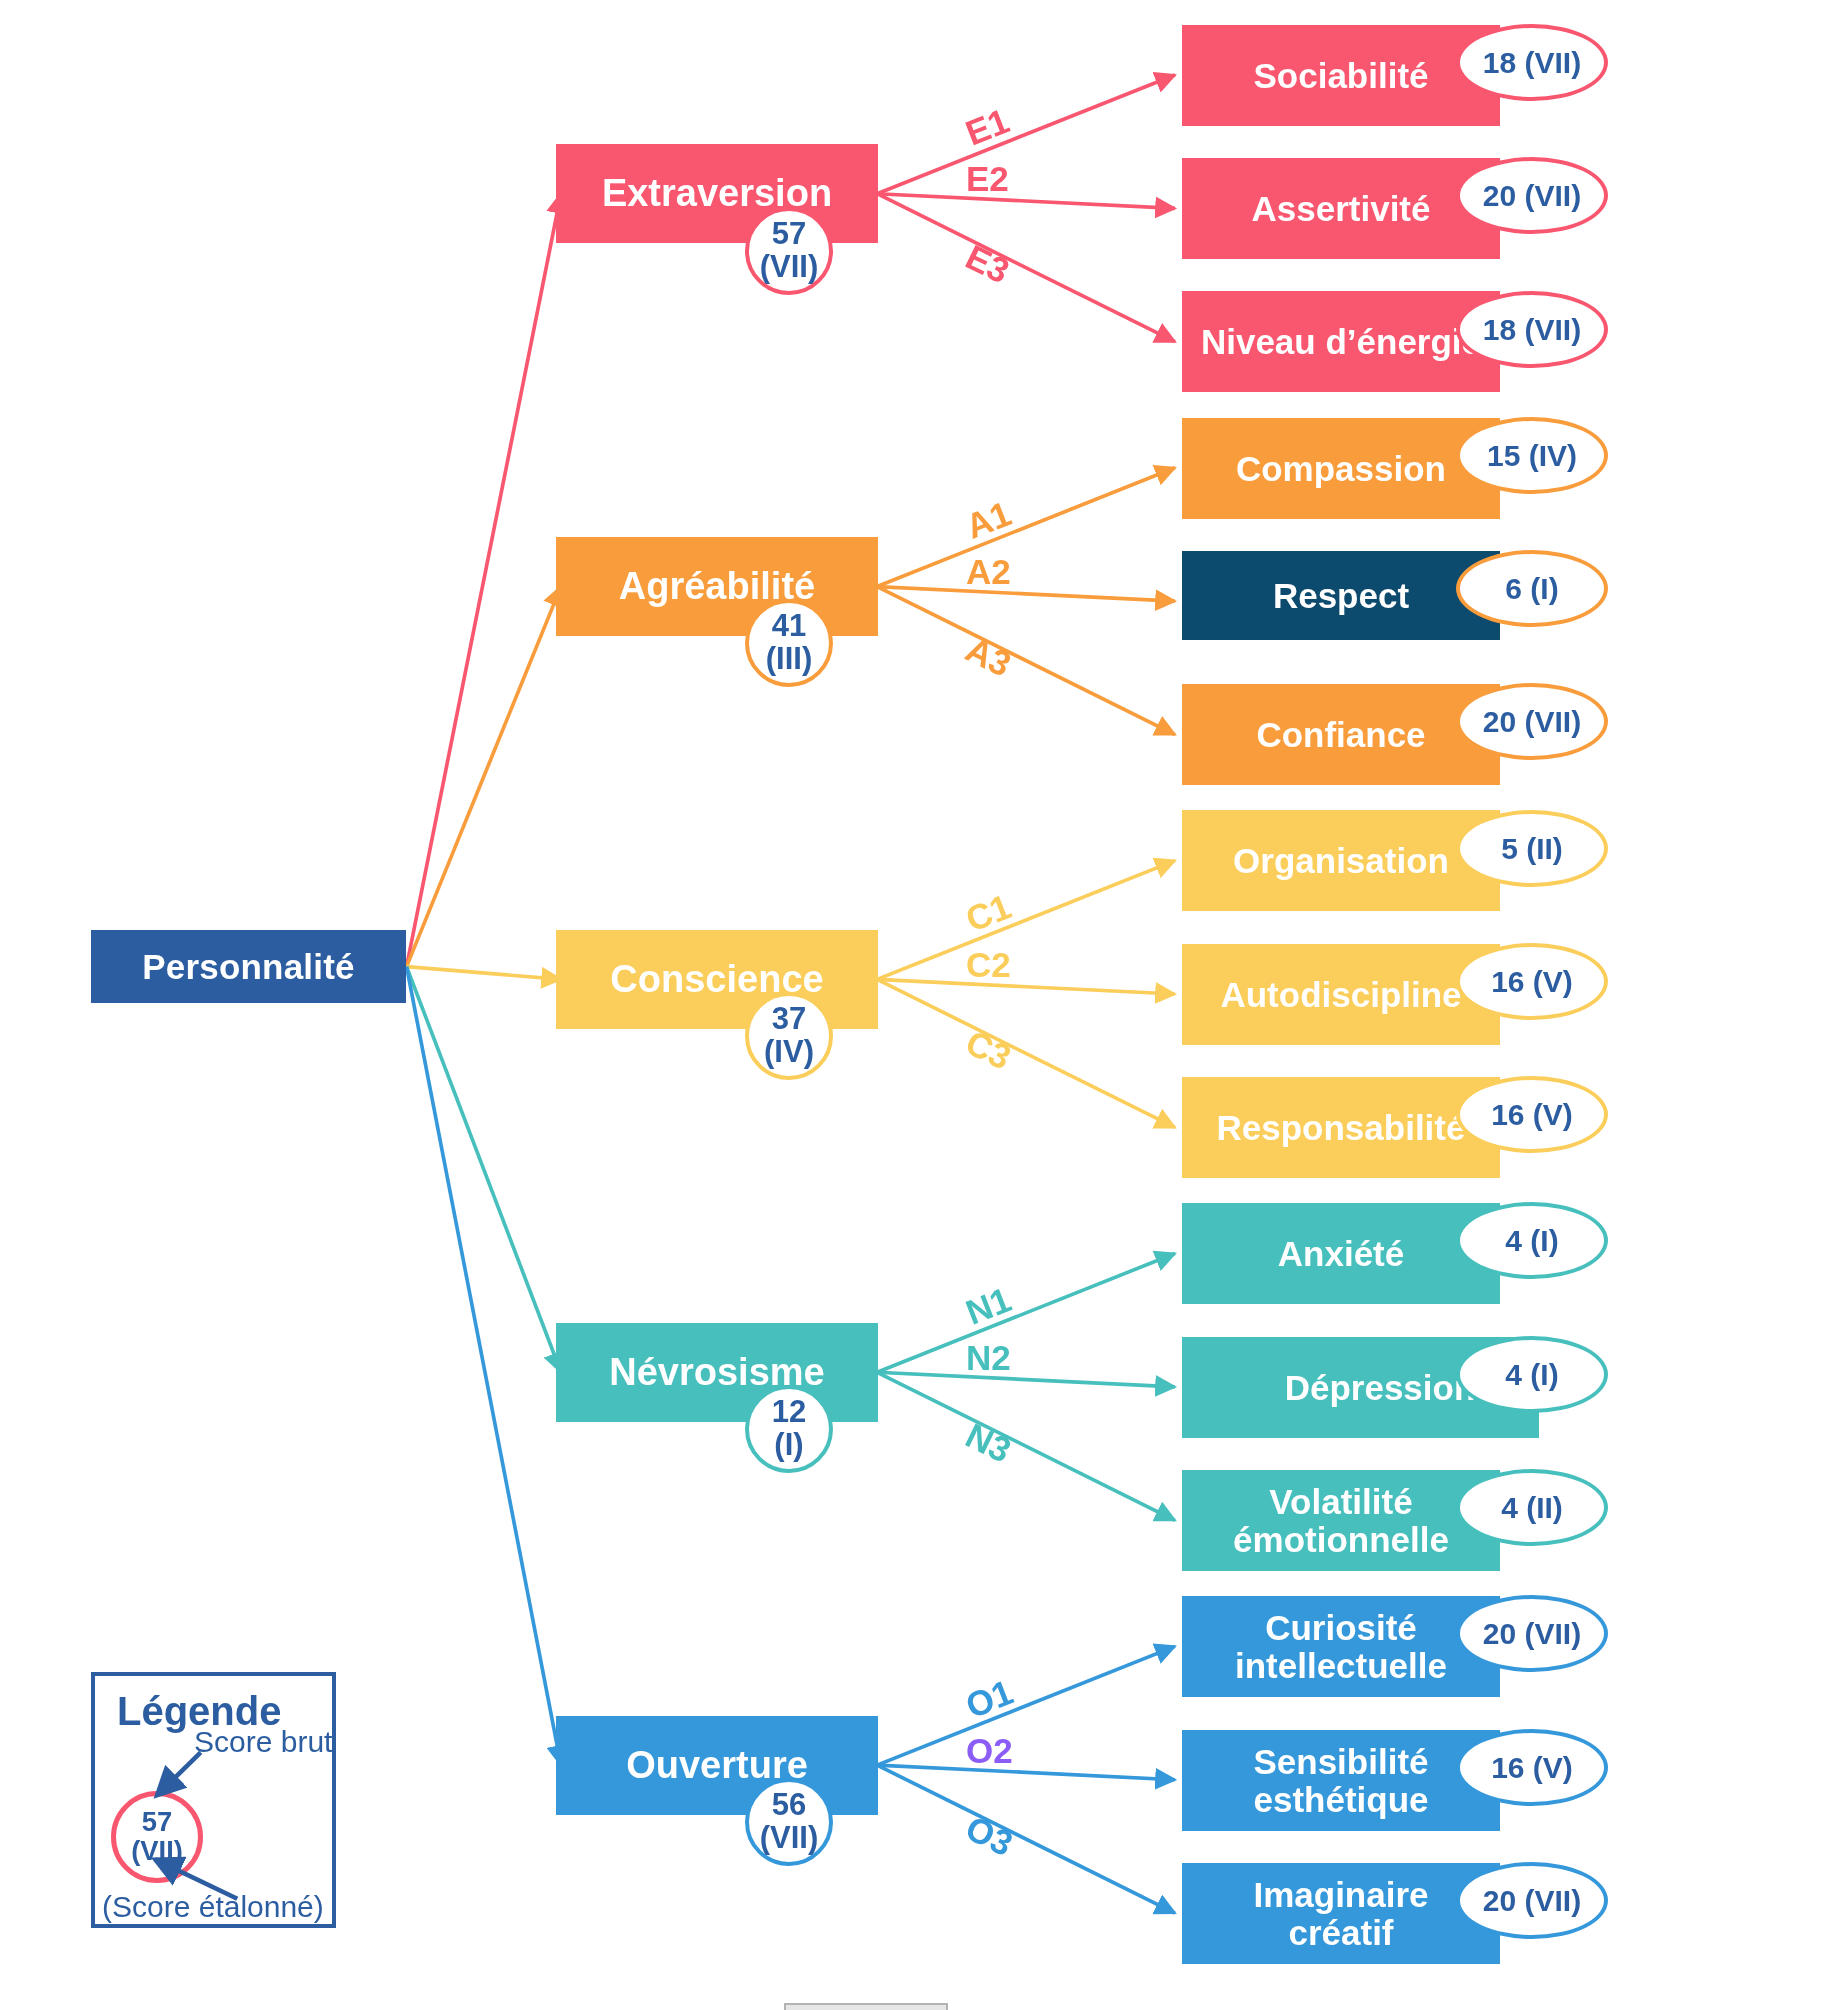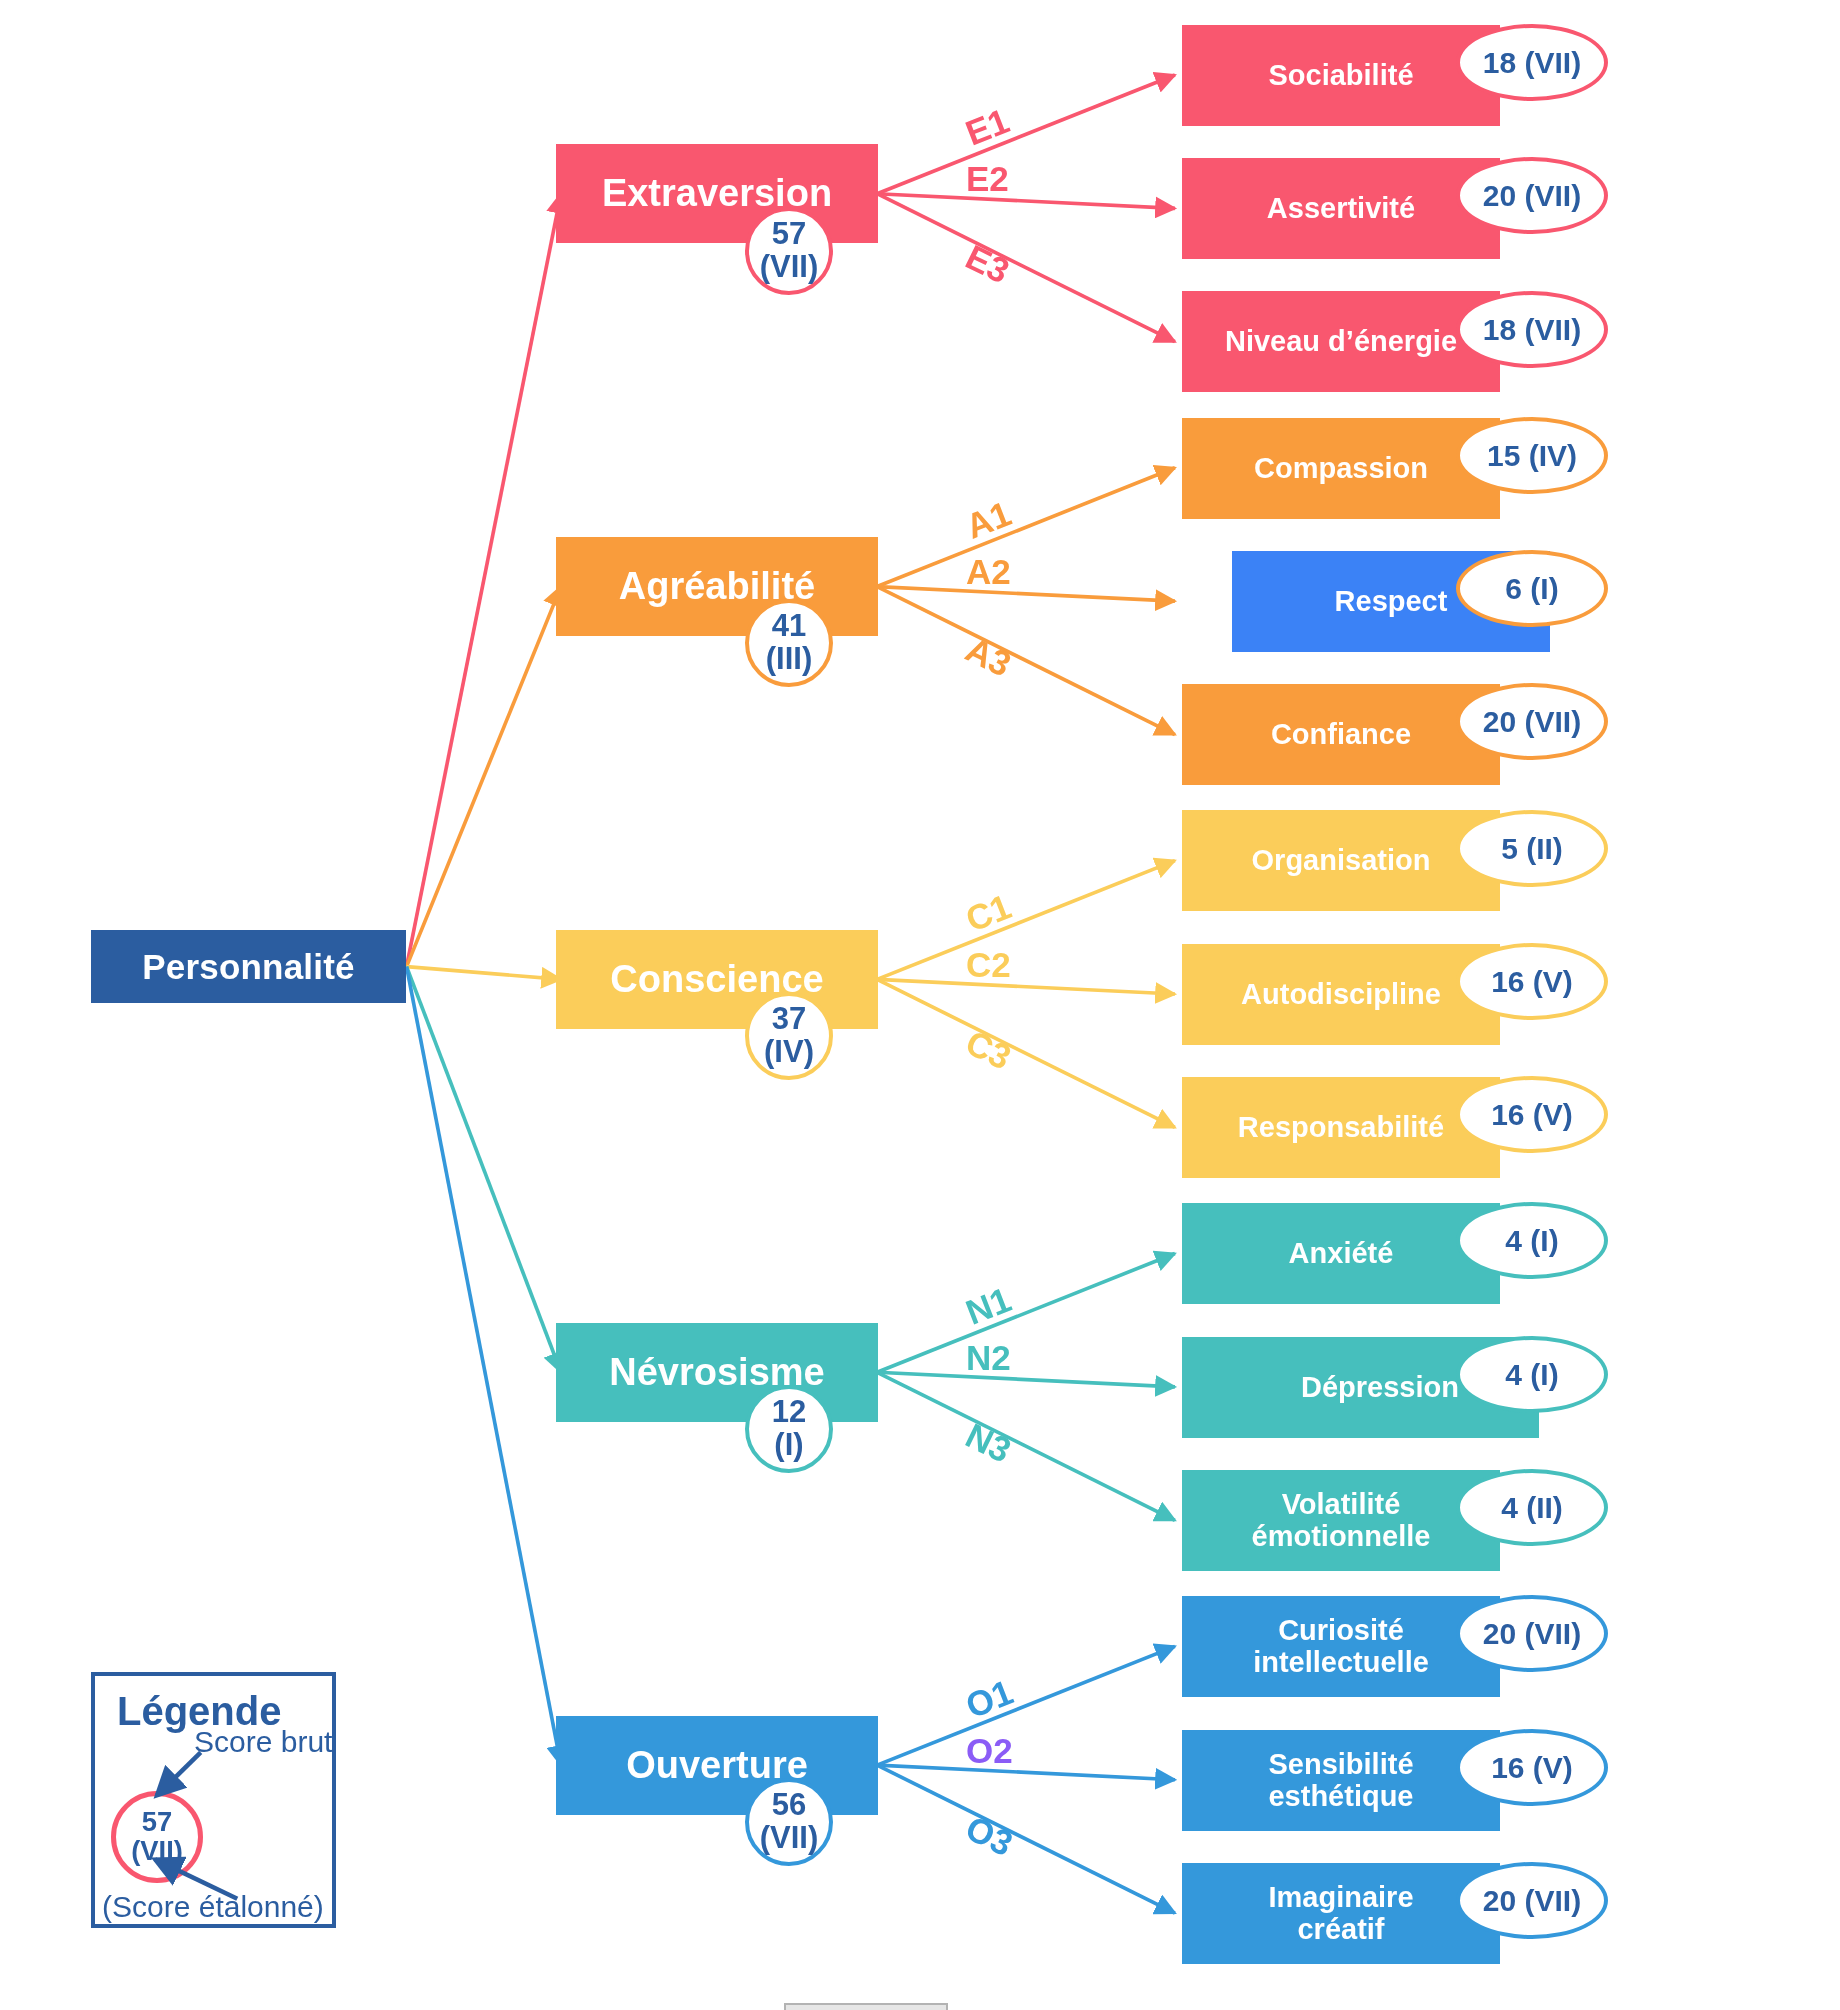"Sociabilité" .facet-box { font-size: 29px -> 35px }
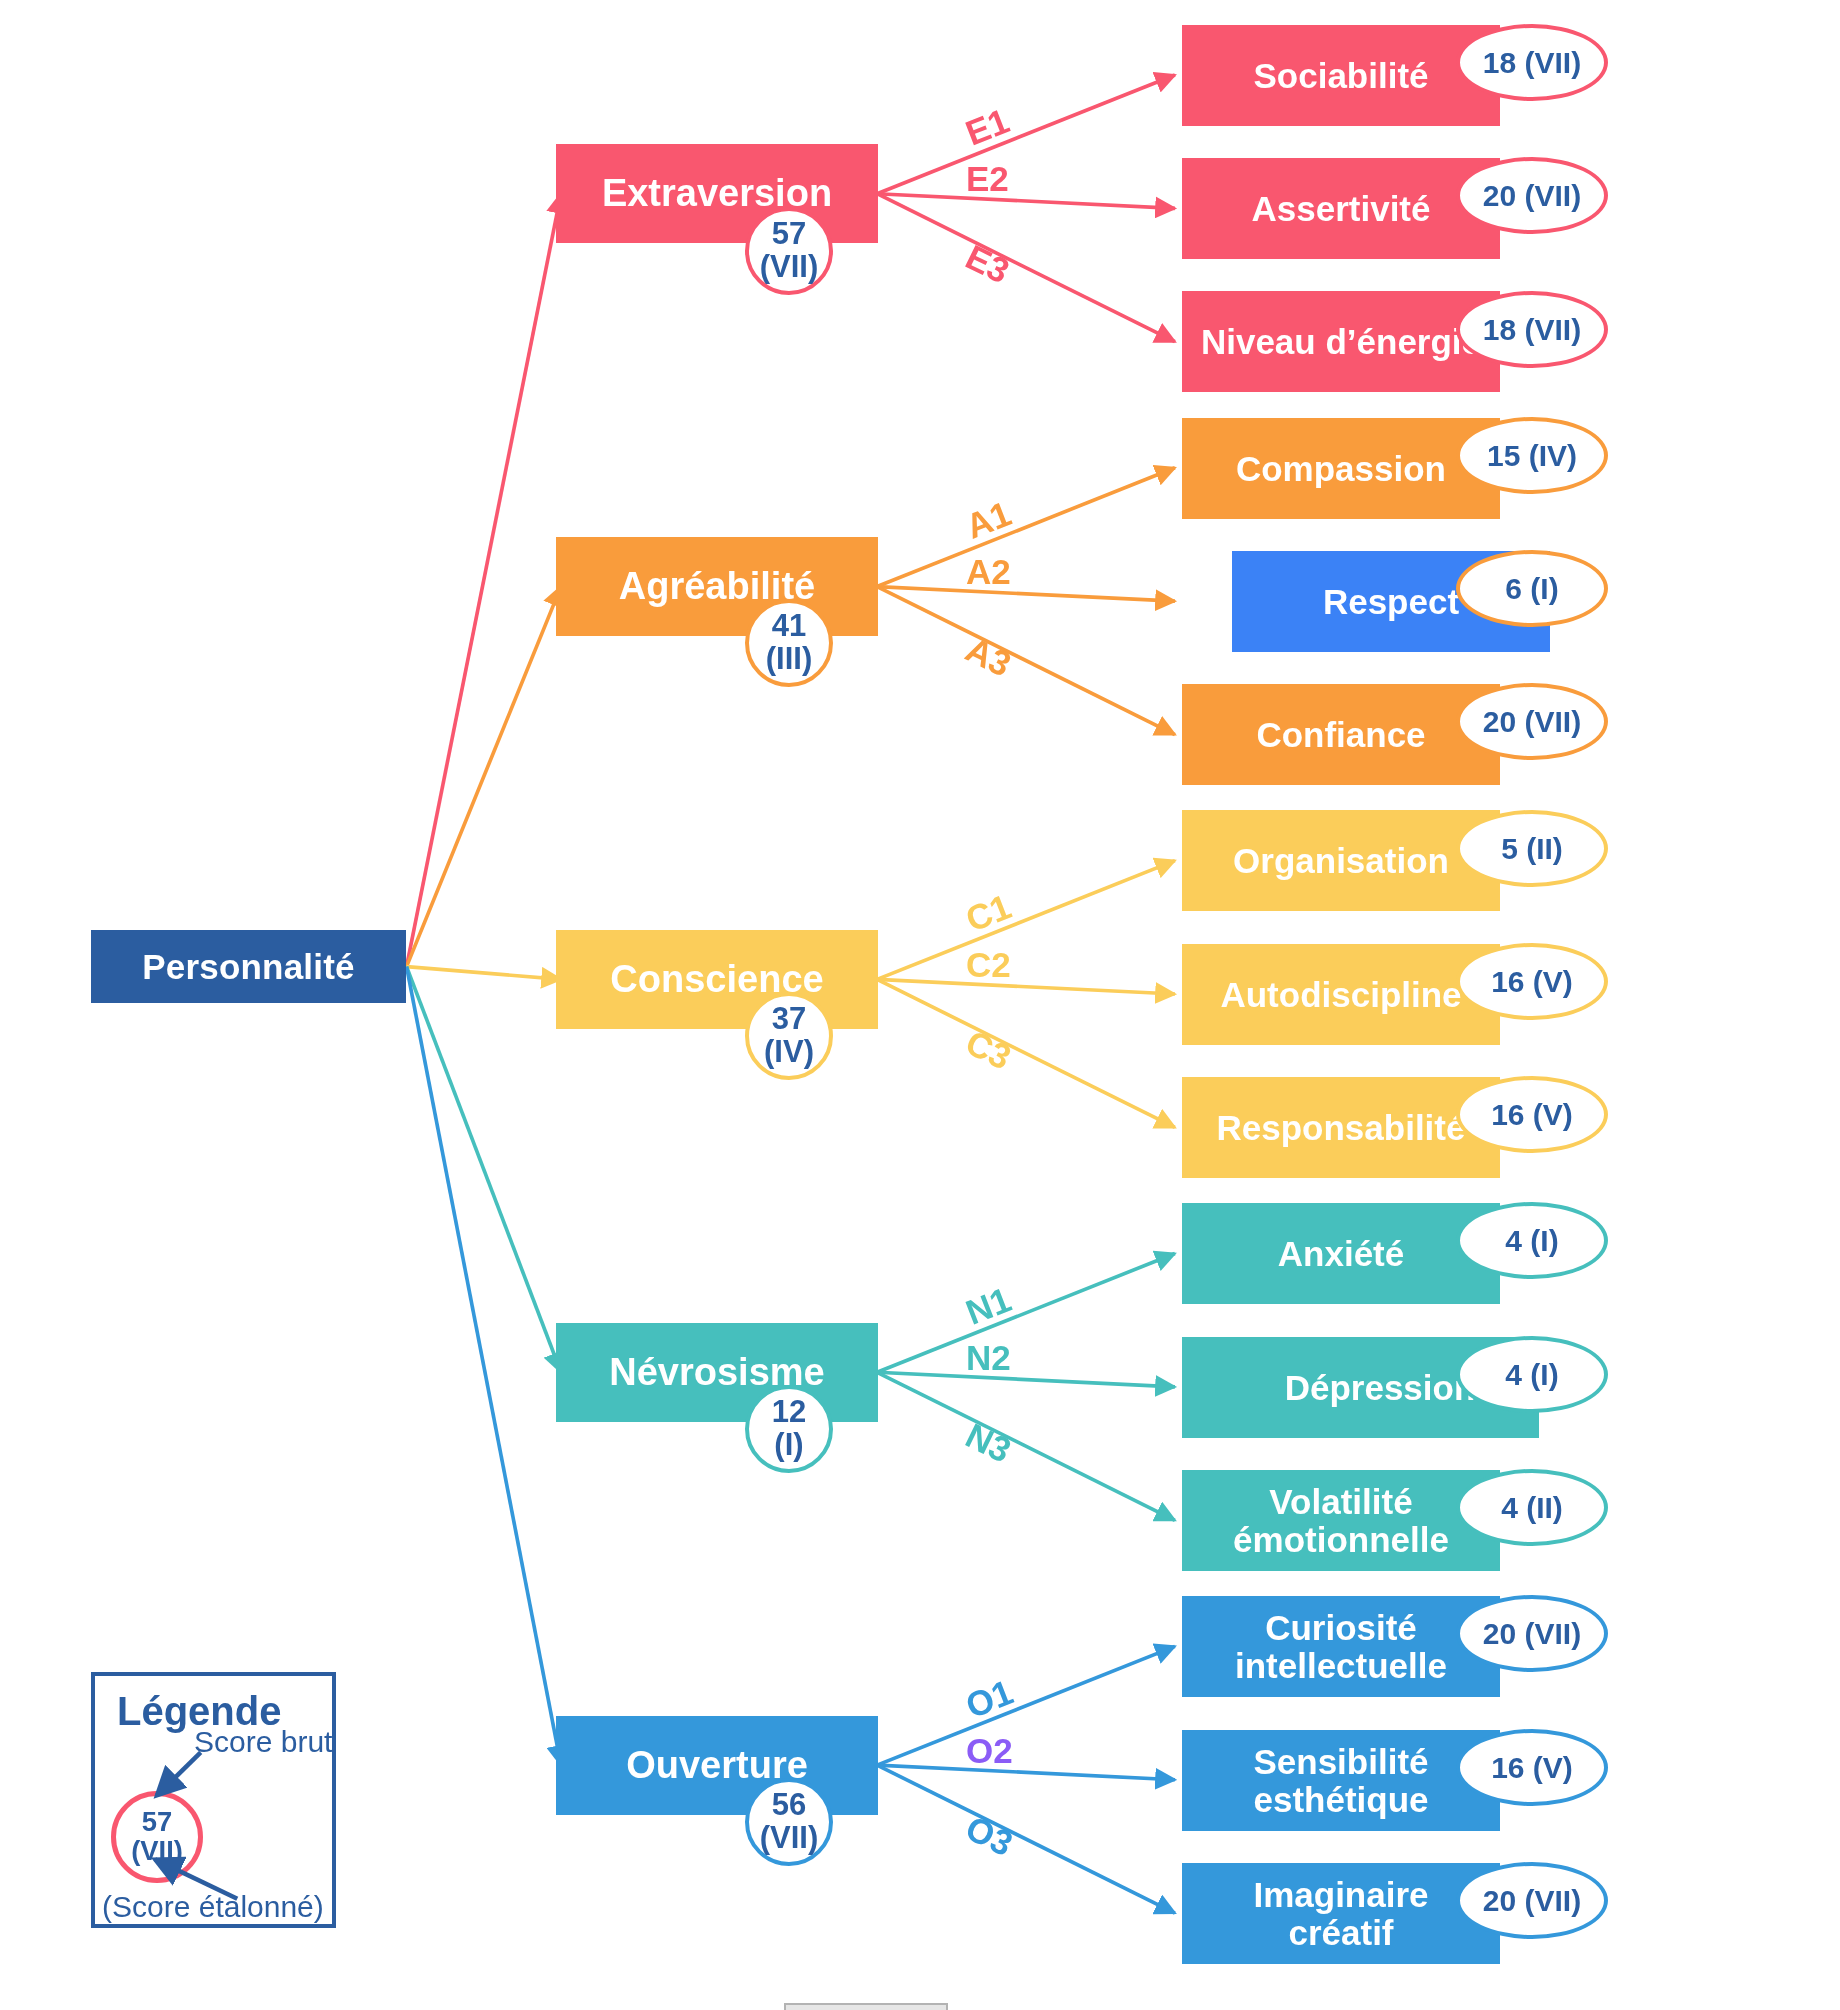"Respect" div.box { background: #3b82f6 -> #0c4a6e; height: 101px -> 89px; left: 1232px -> 1182px }
